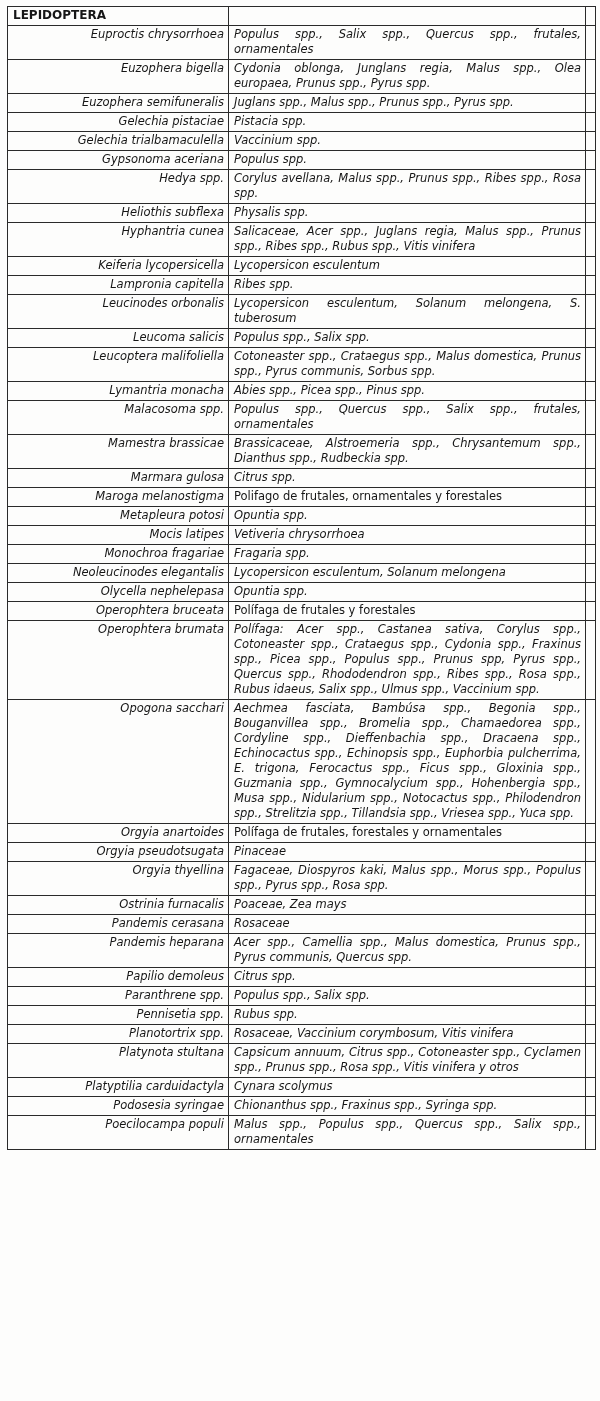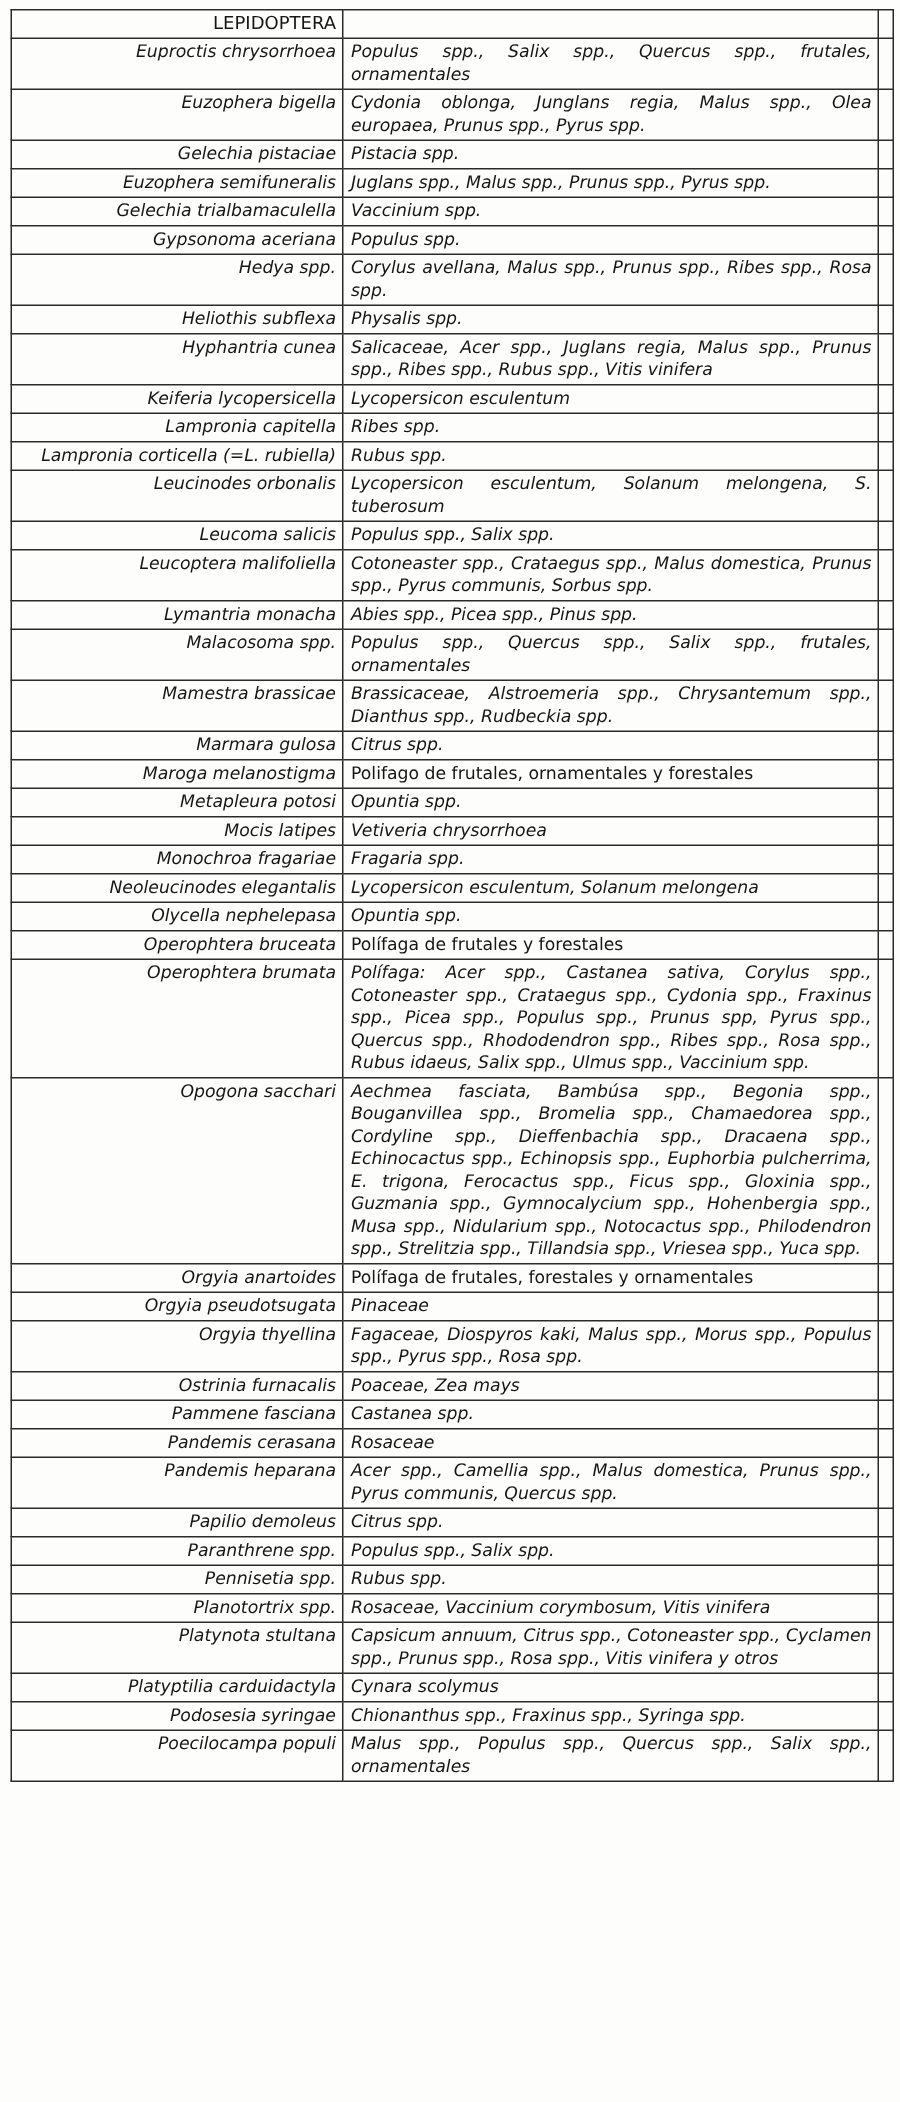"LEPIDOPTERA" th.species-header { font-weight: normal -> bold; text-align: right -> left }
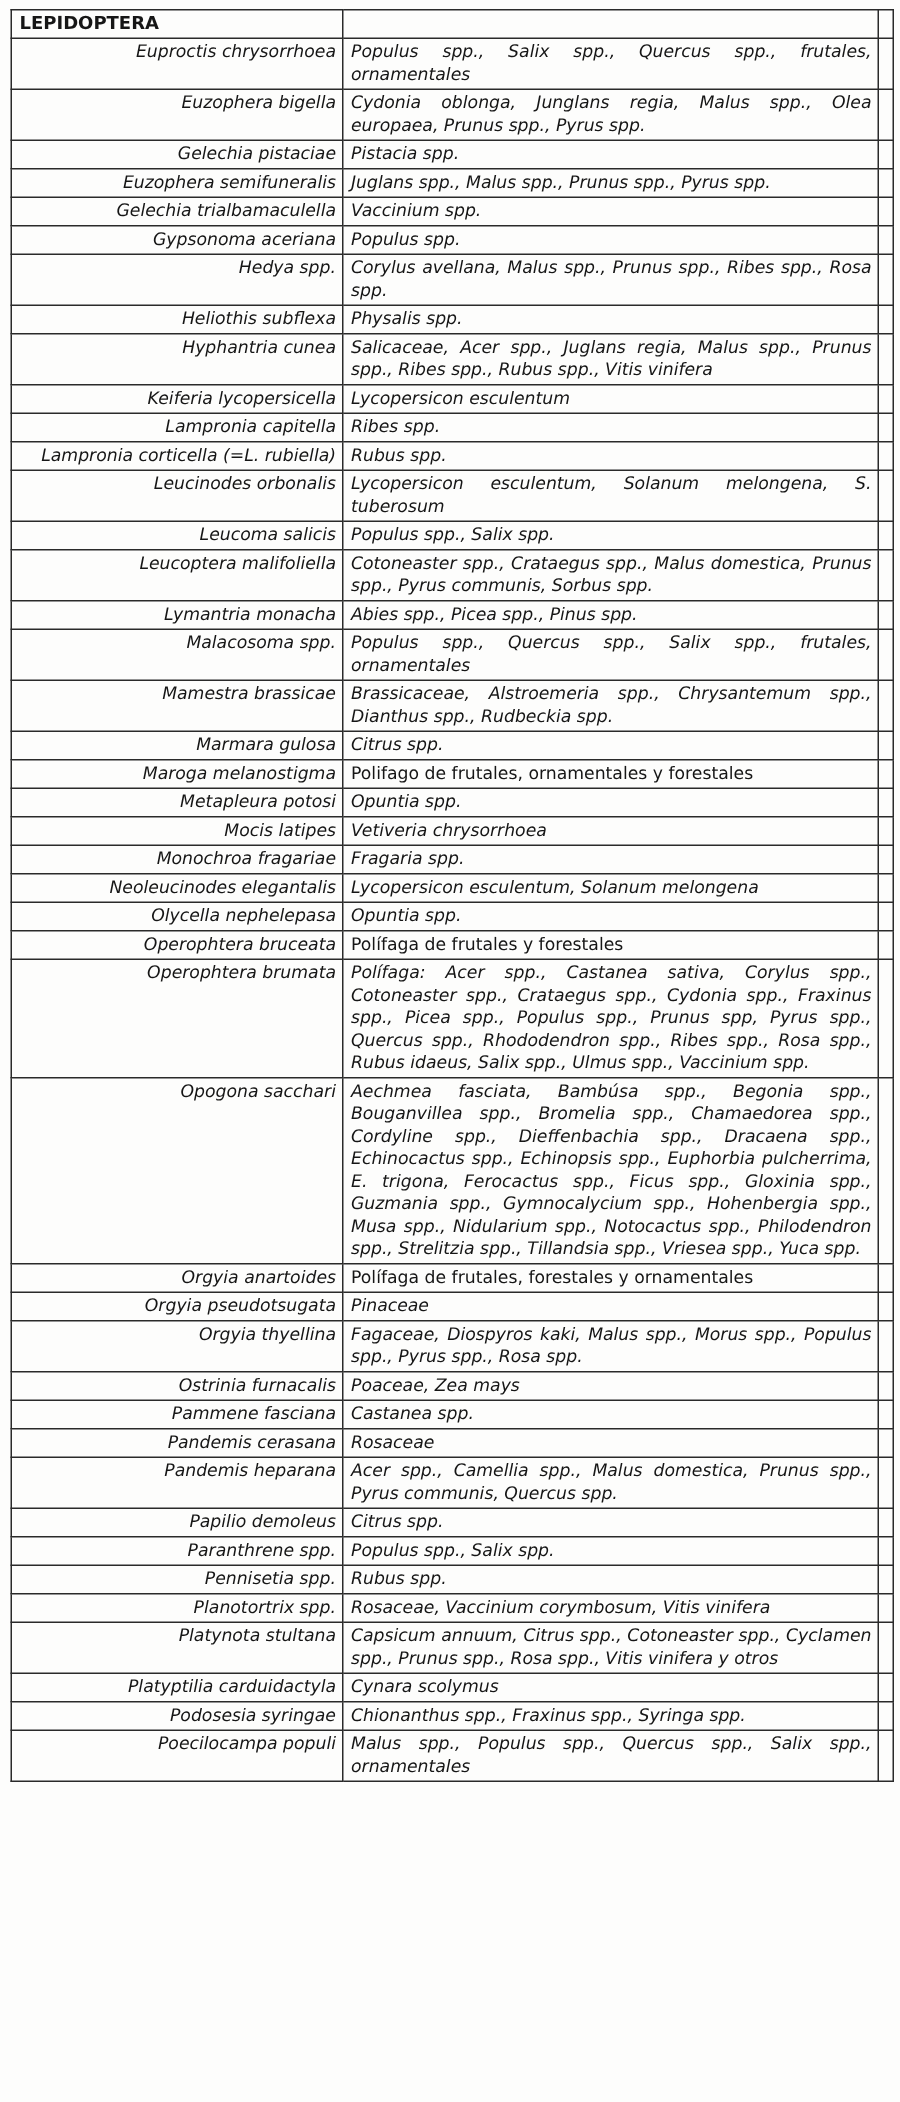"Gelechia pistaciae" tr { order: before "Euzophera semifuneralis" -> after "Euzophera semifuneralis" }
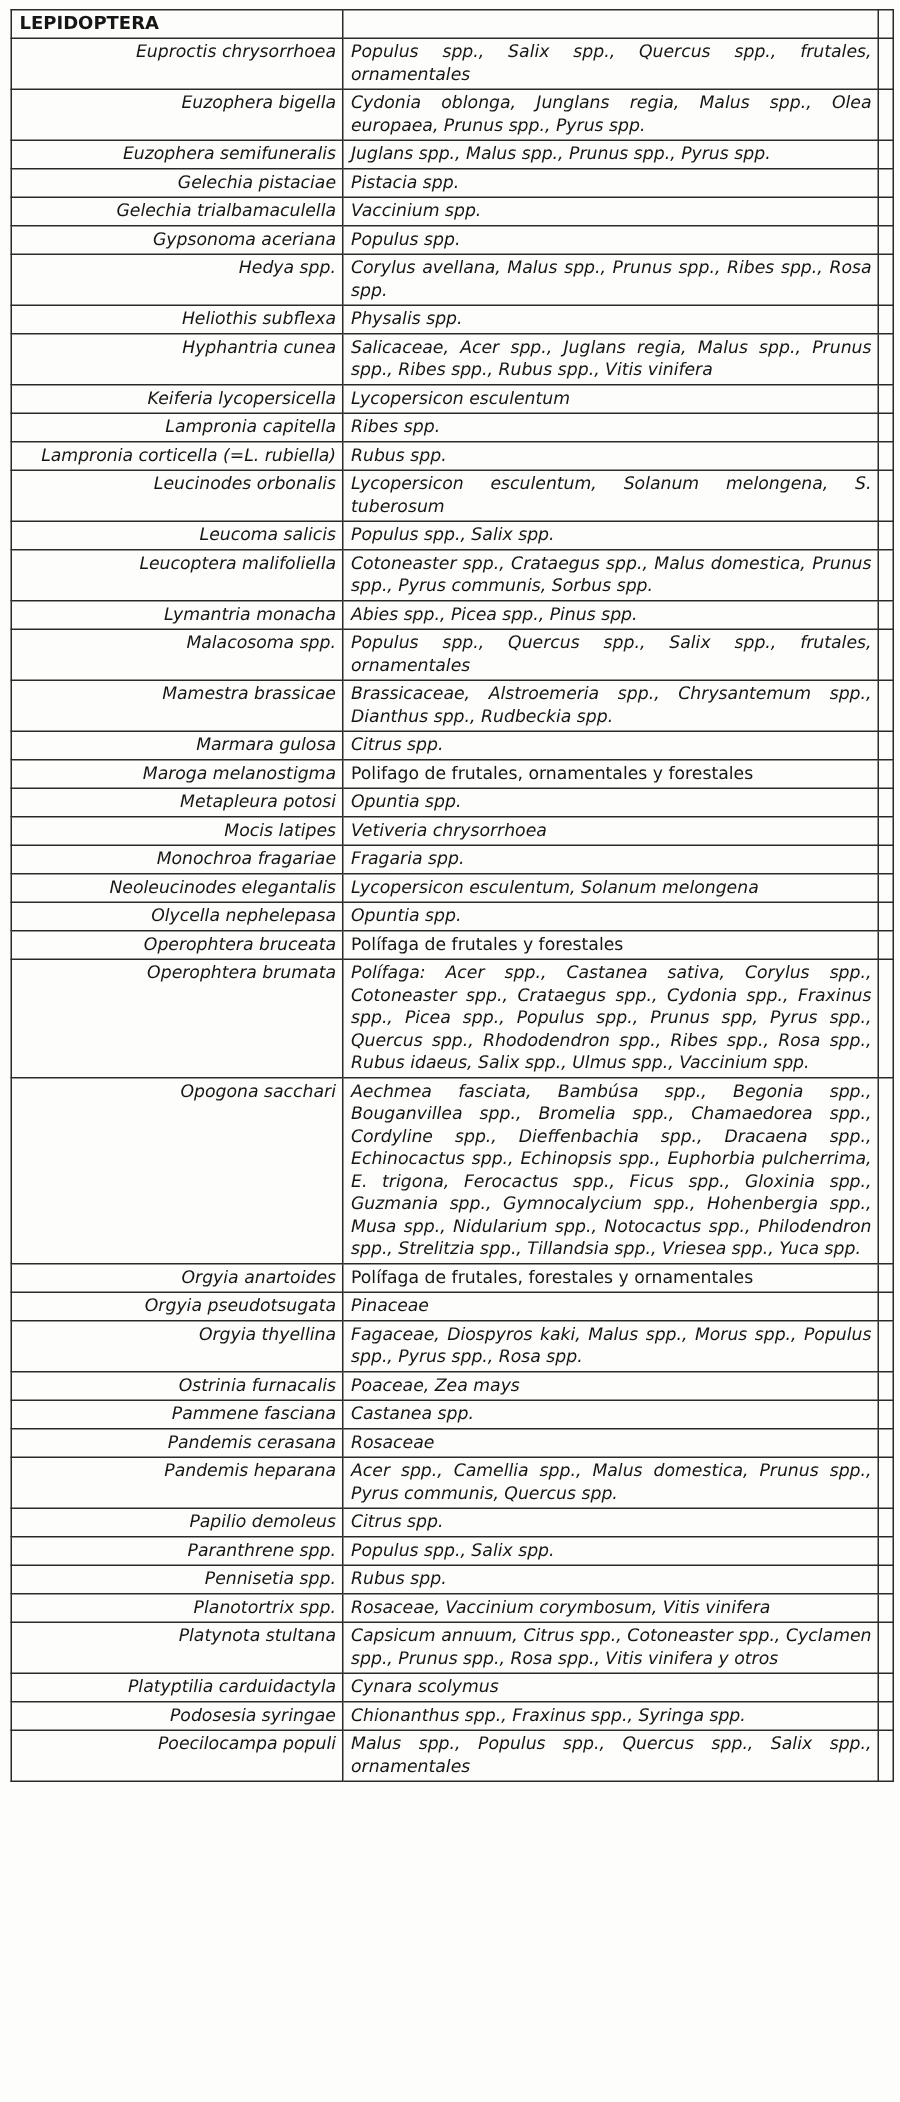"Lampronia corticella (=L. rubiella)" tr { html: <tr> <td>Lampronia corticella (=L. rubiella)</td> <td>Rubus spp.</td> <td></td> </tr> -> none }
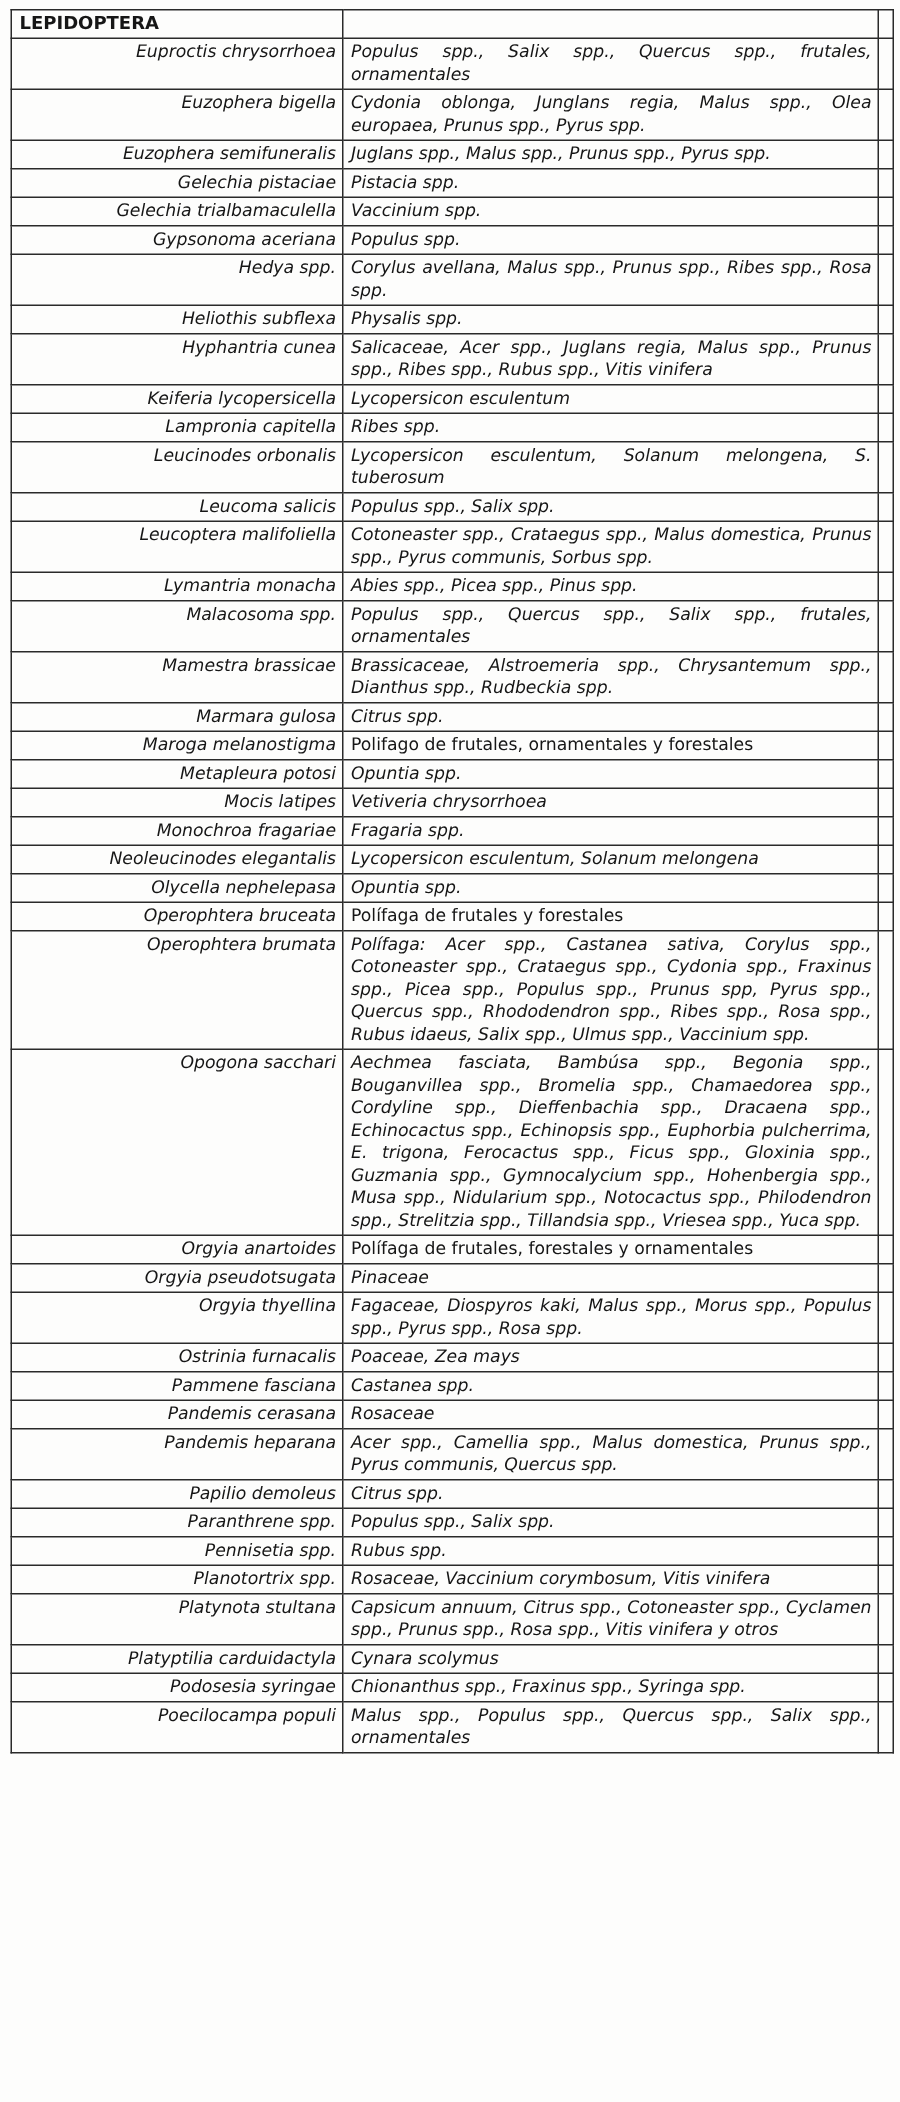"Pammene fasciana" tr { html: <tr> <td>Pammene fasciana</td> <td>Castanea spp.</td> <td></td> </tr> -> none }
